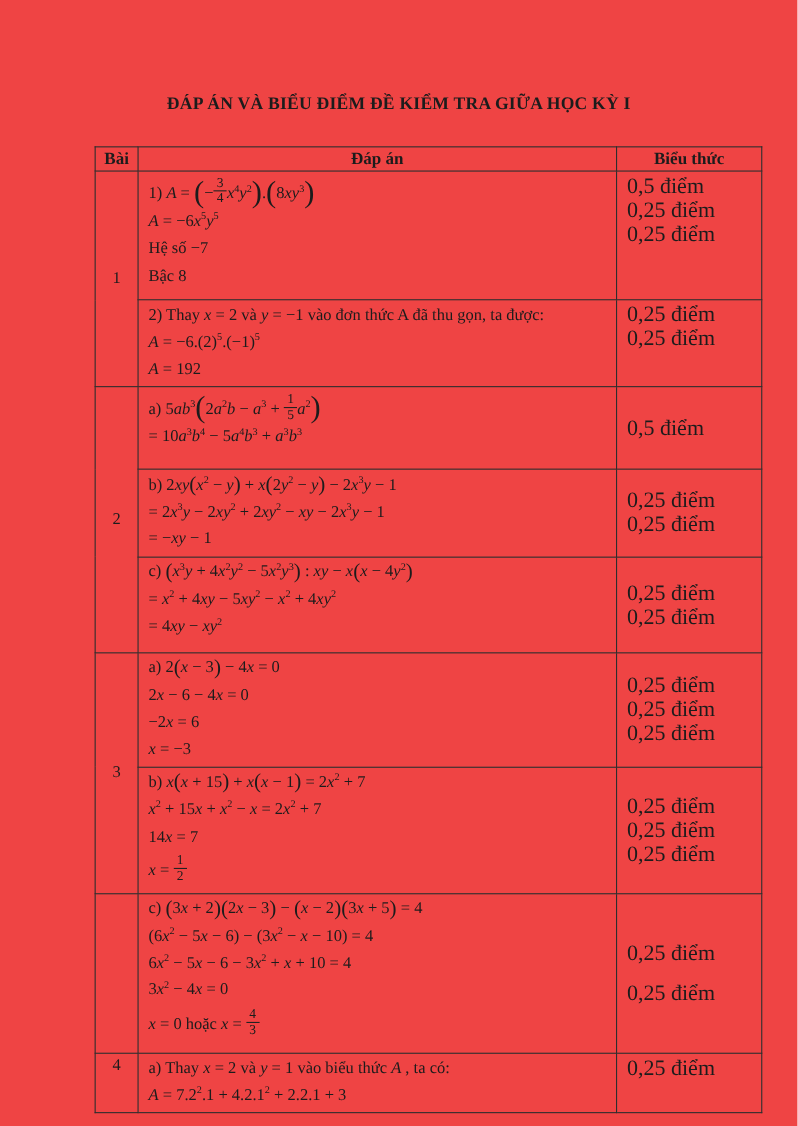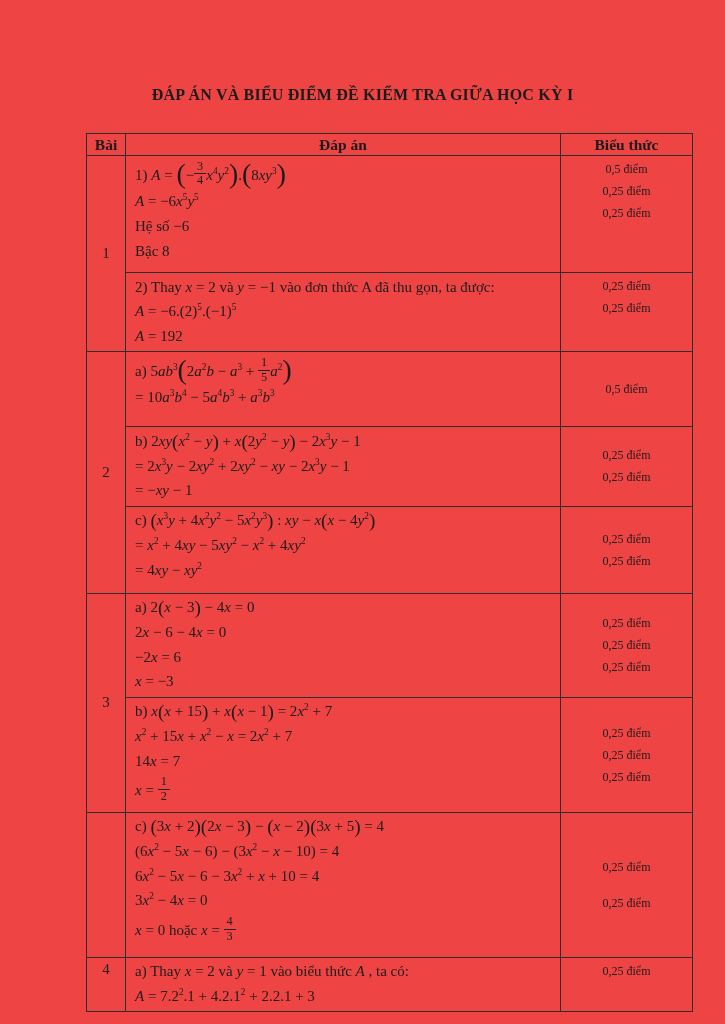"0,5 điểm" td.pts { font-size: 12px -> 20px; text-align: center -> left }
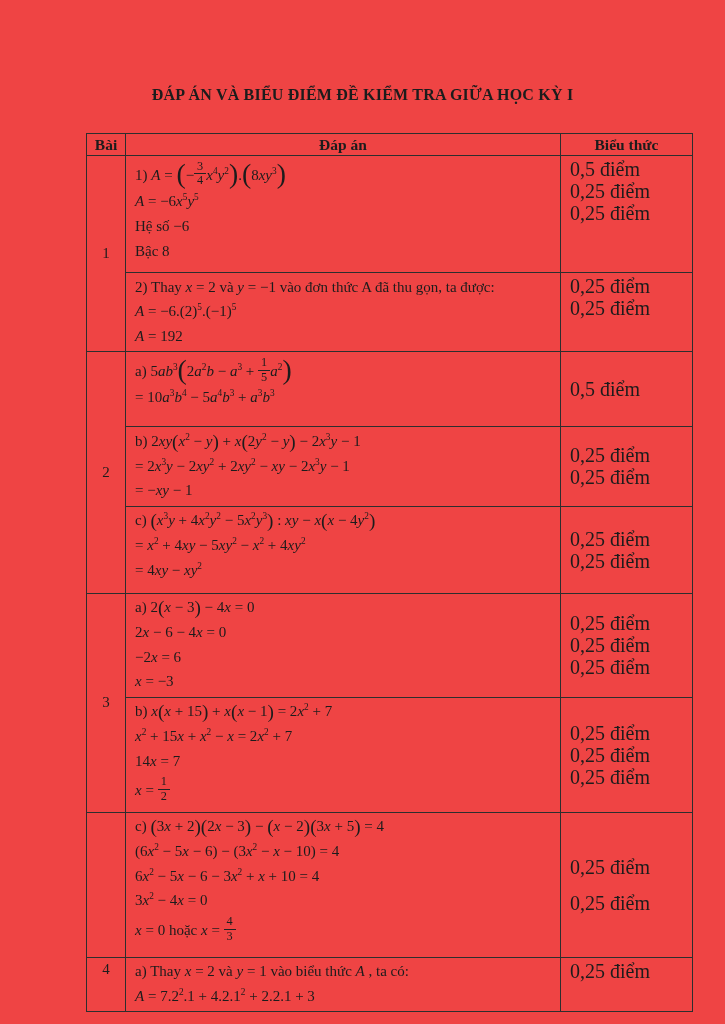"Hệ số −6" div.ln { text: 6 -> 7 }
